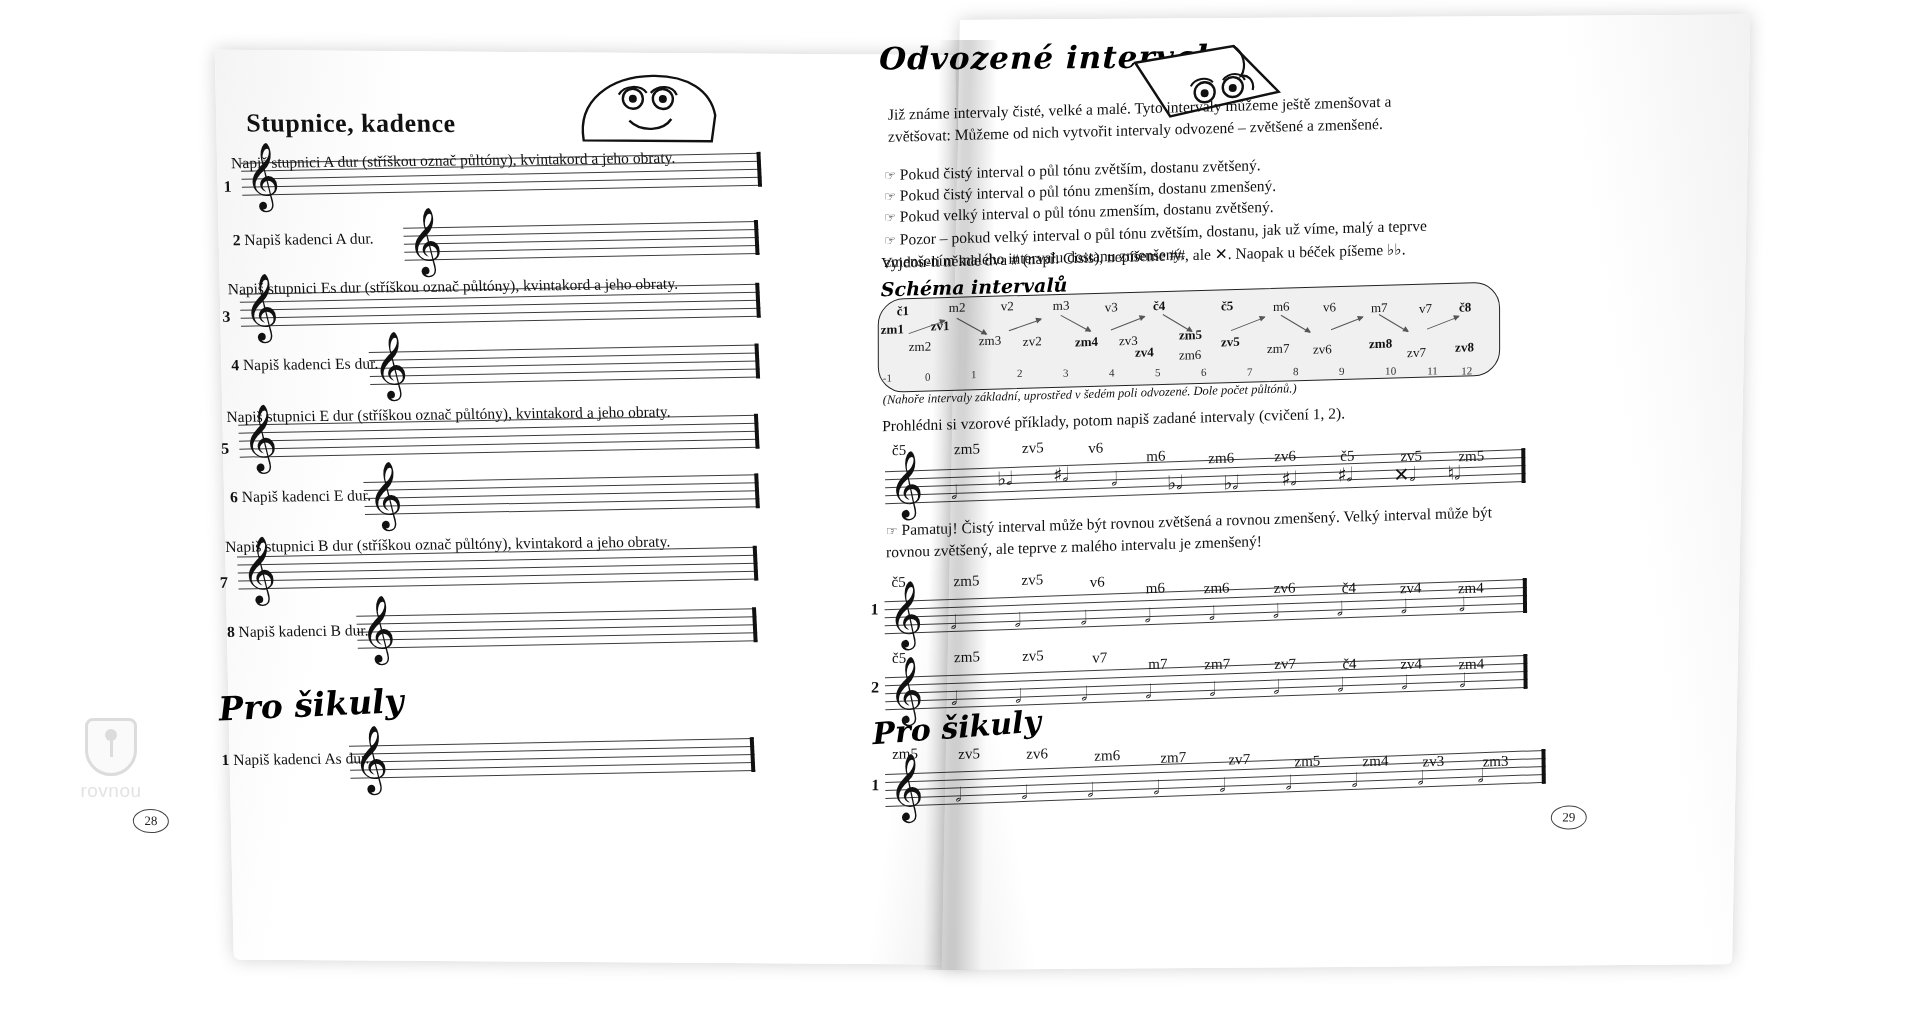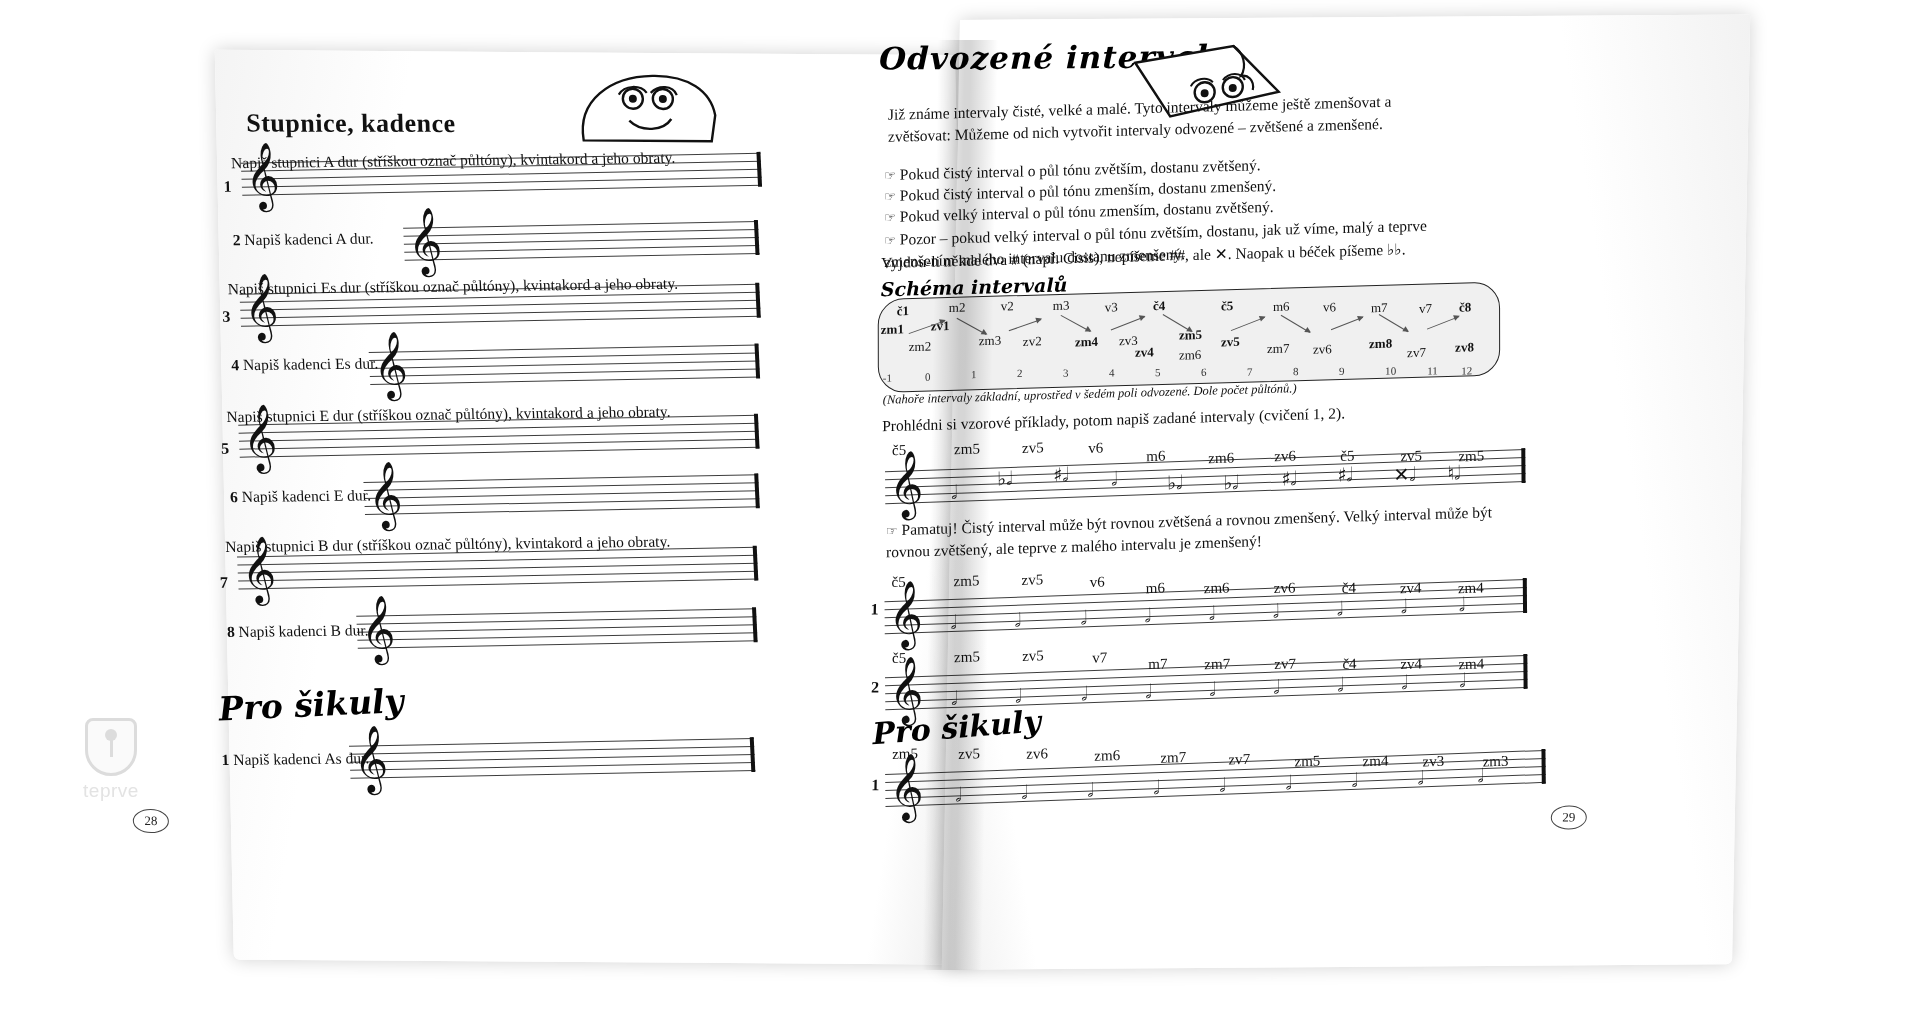"teprve" div.wmtext { text: teprve -> rovnou }
